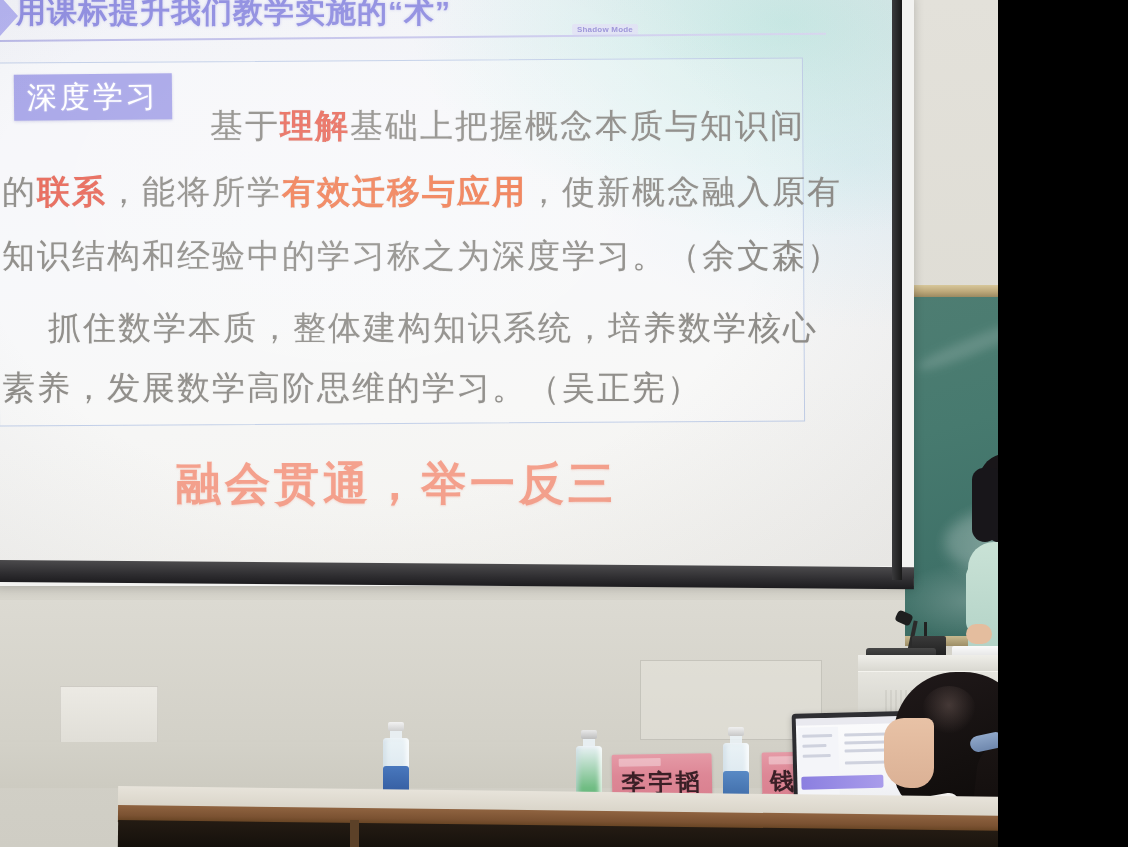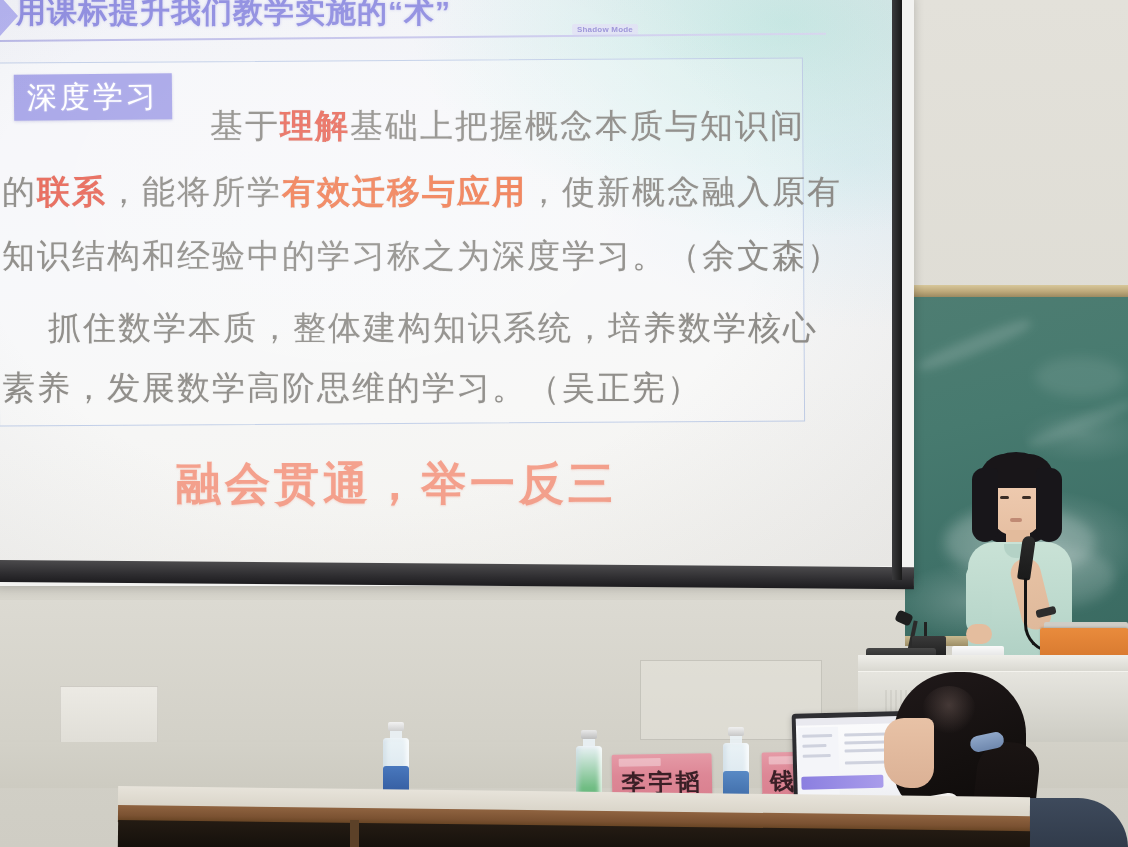"李宇韬" #stage { width: 1128px -> 998px }
